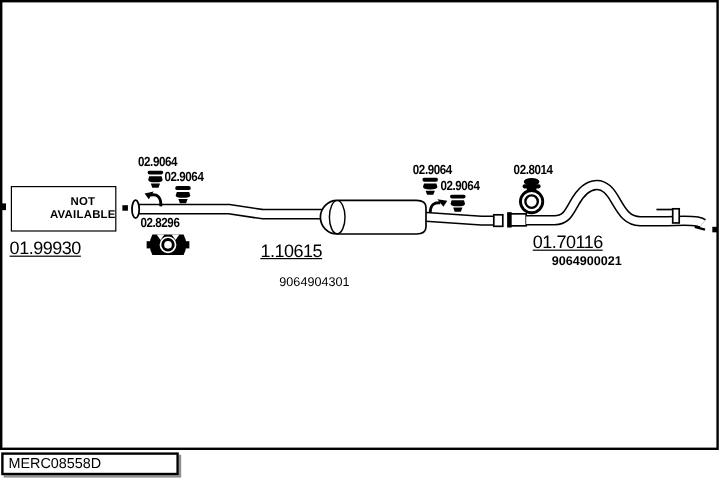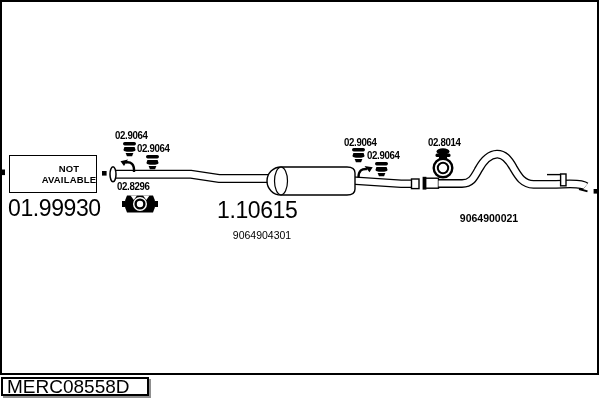"01.99930" .big-number { font-size: 23px -> 15px; text-decoration: none -> underline }
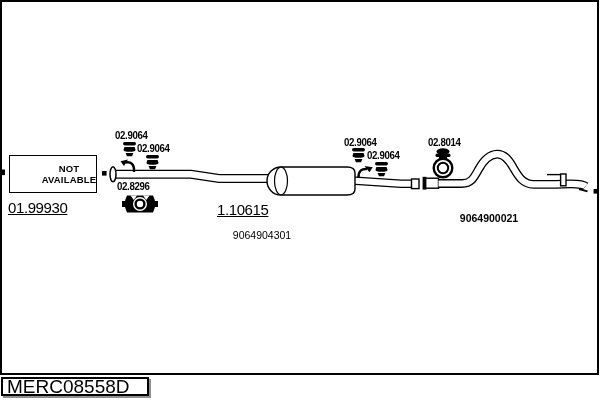"01.70116" div.abs { html: none -> <div>01.70116</div> }
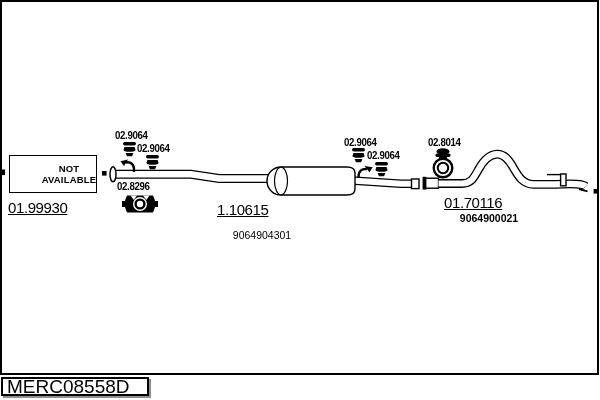"MERC08558D" #footer-box { font-size: 19px -> 12px }
